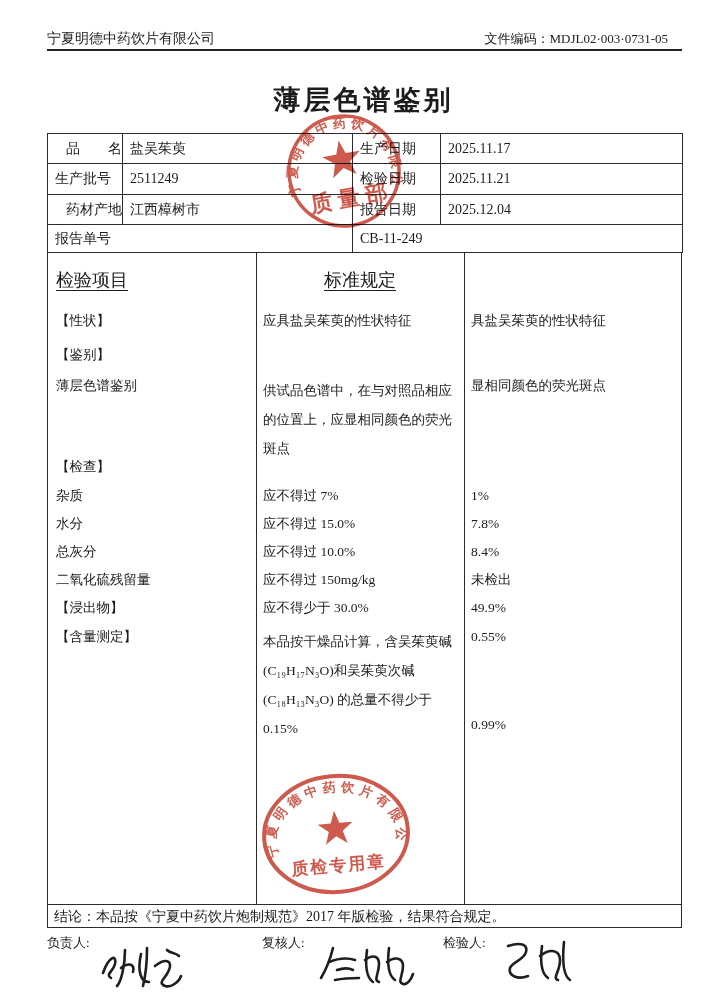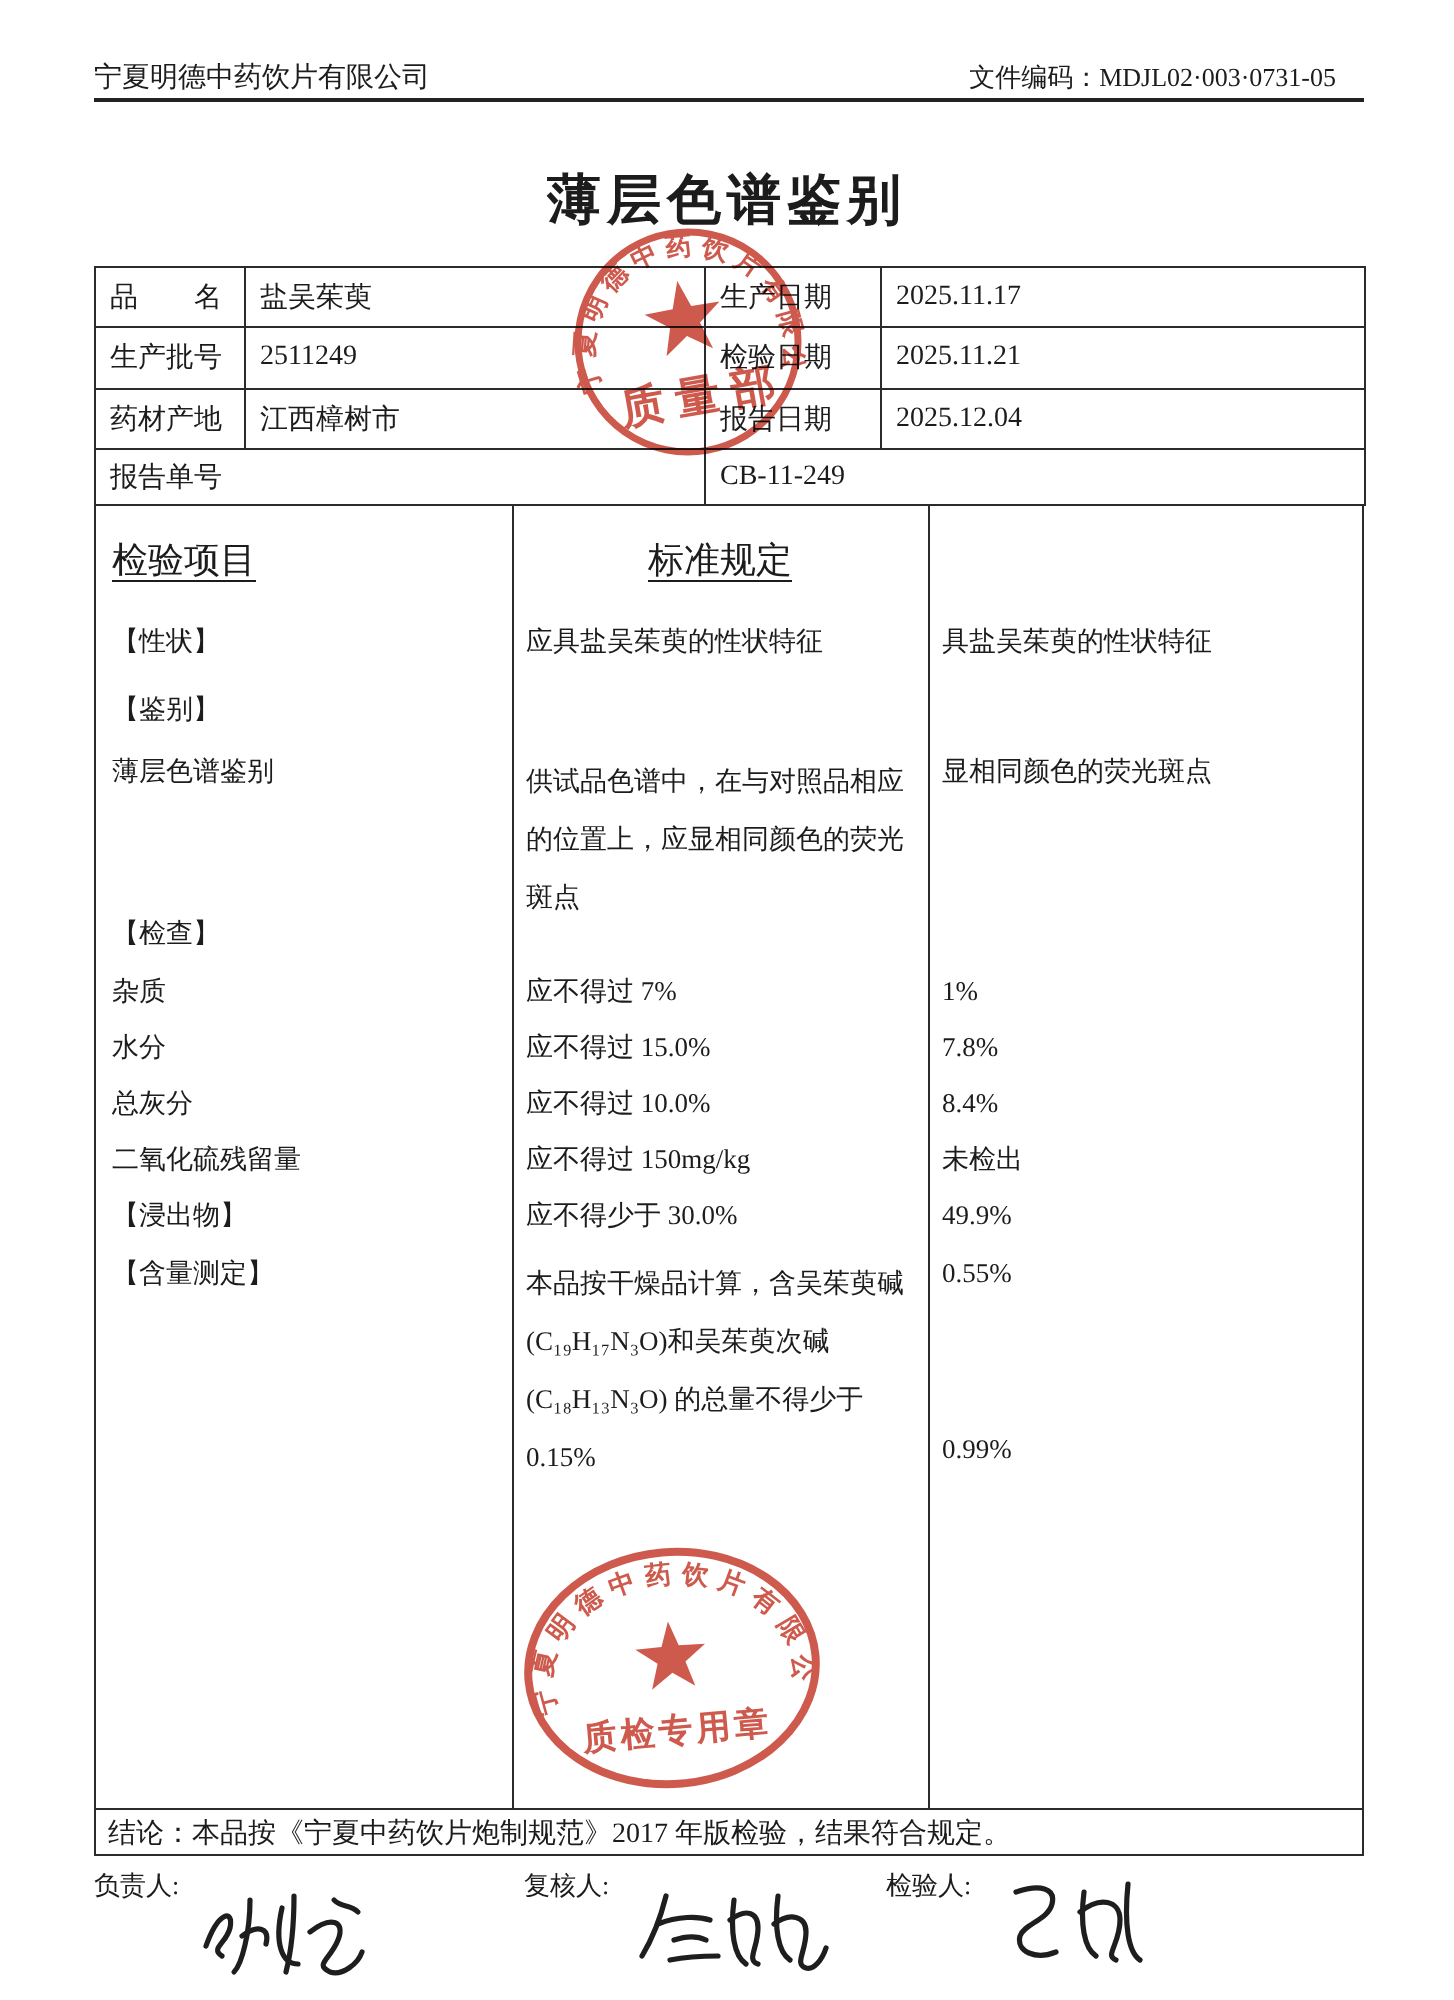"品 名" .r30 { text-align: none -> right }
